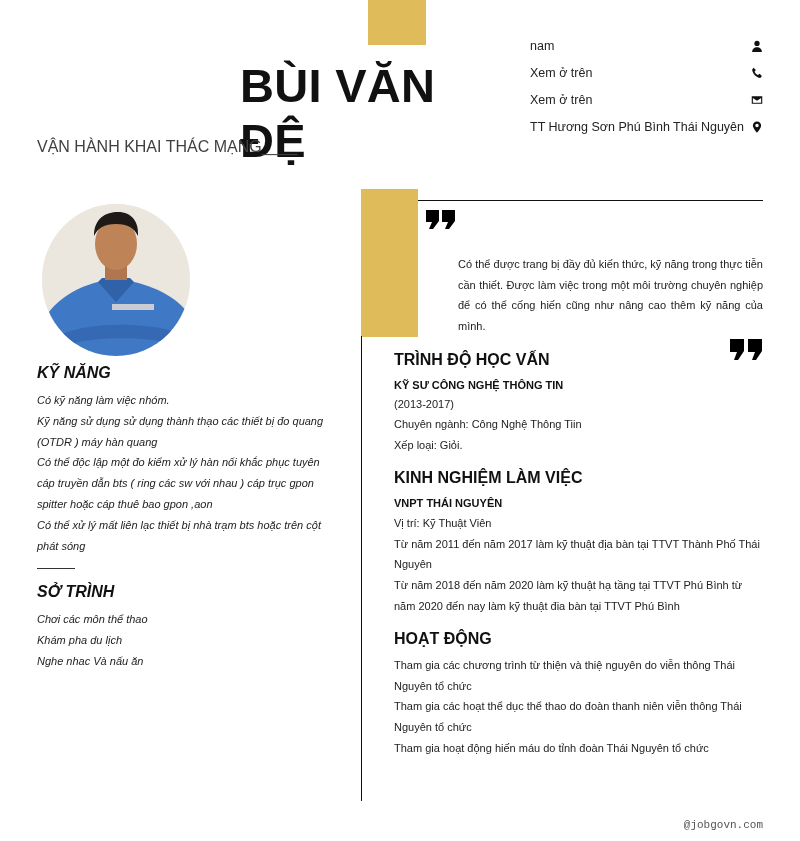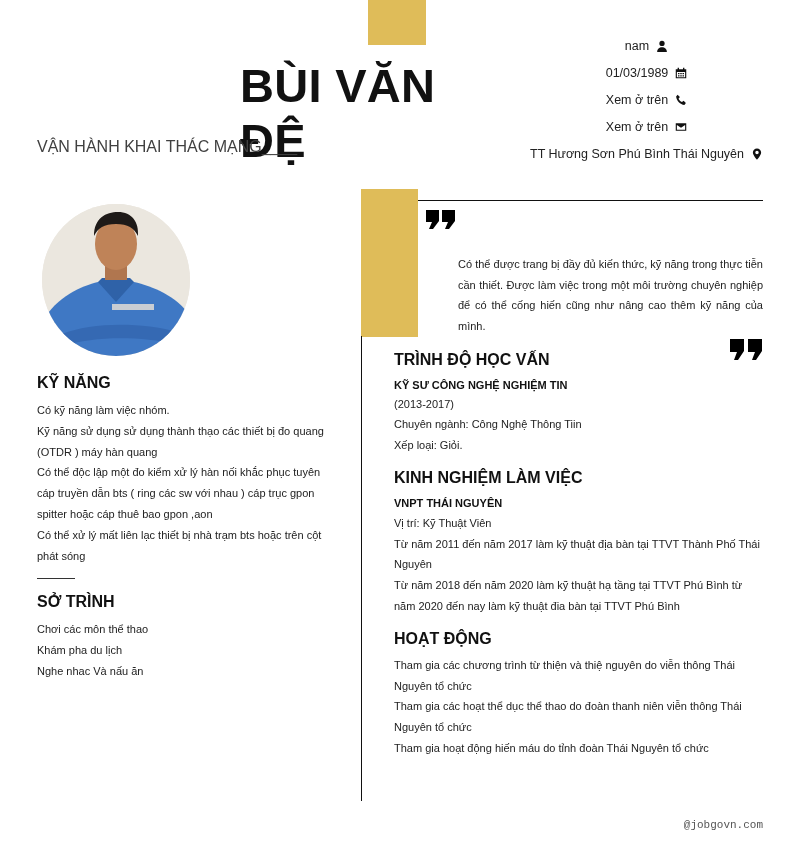"nam" .contact-row { justify-content: center -> space-between }
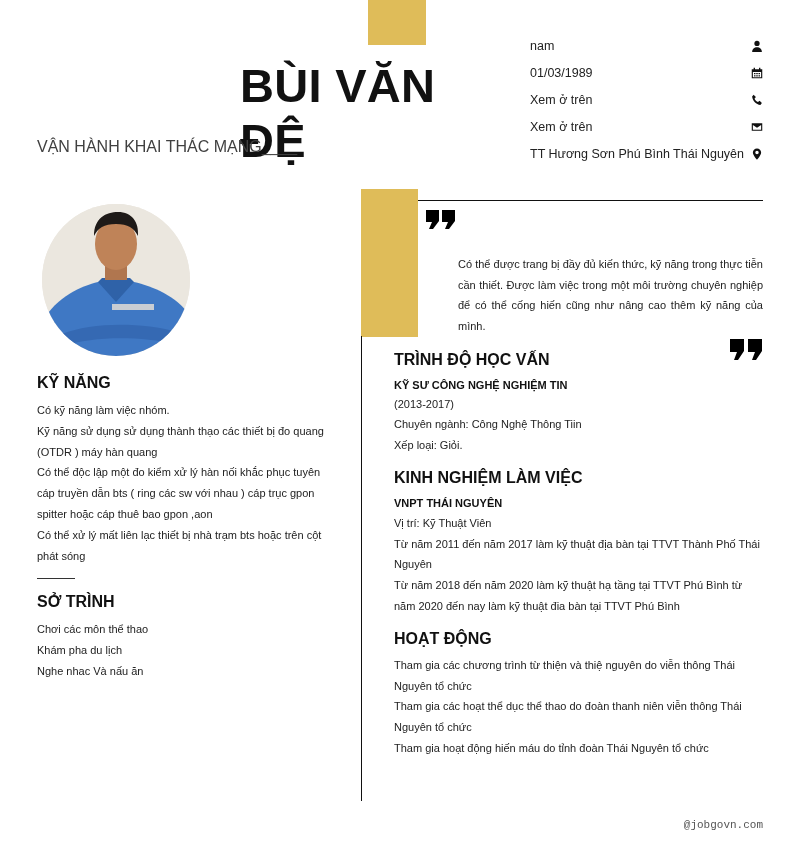"01/03/1989" div.contact-row { html: <div> <span>01/03/1989</span> <span> <svg> <path></path> <rect></rect> <rect></rect> <rect></rect> <rect></rect> <rect></rect> <rect></rect> <rect></rect> <rect></rect> </svg> </span> </div> -> none }
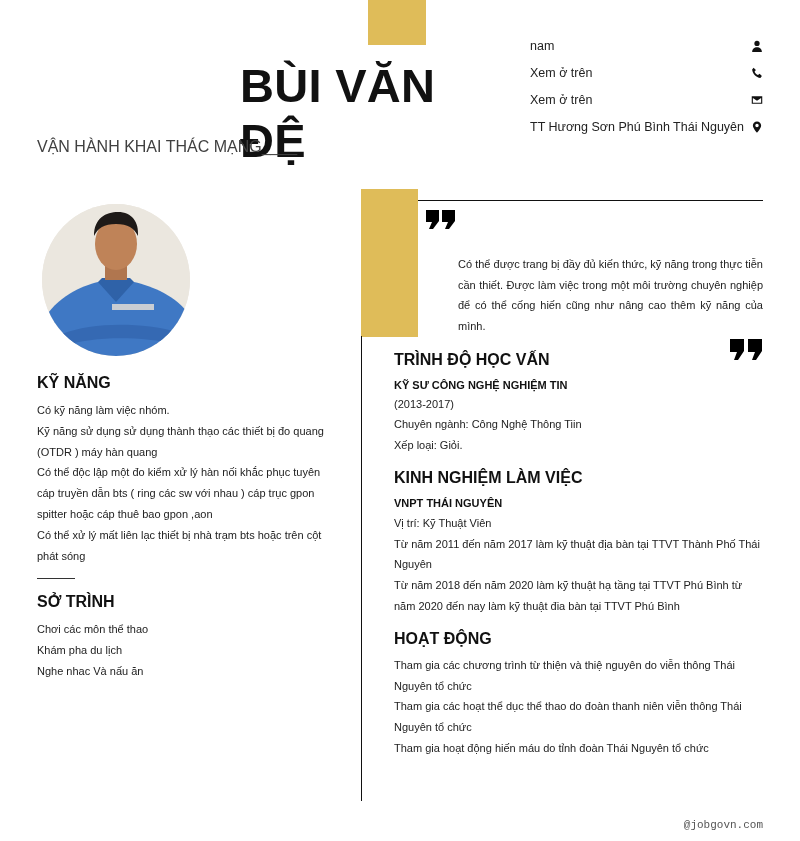"KỸ NĂNG" .left { font-style: none -> italic; top: 374px -> 364px }
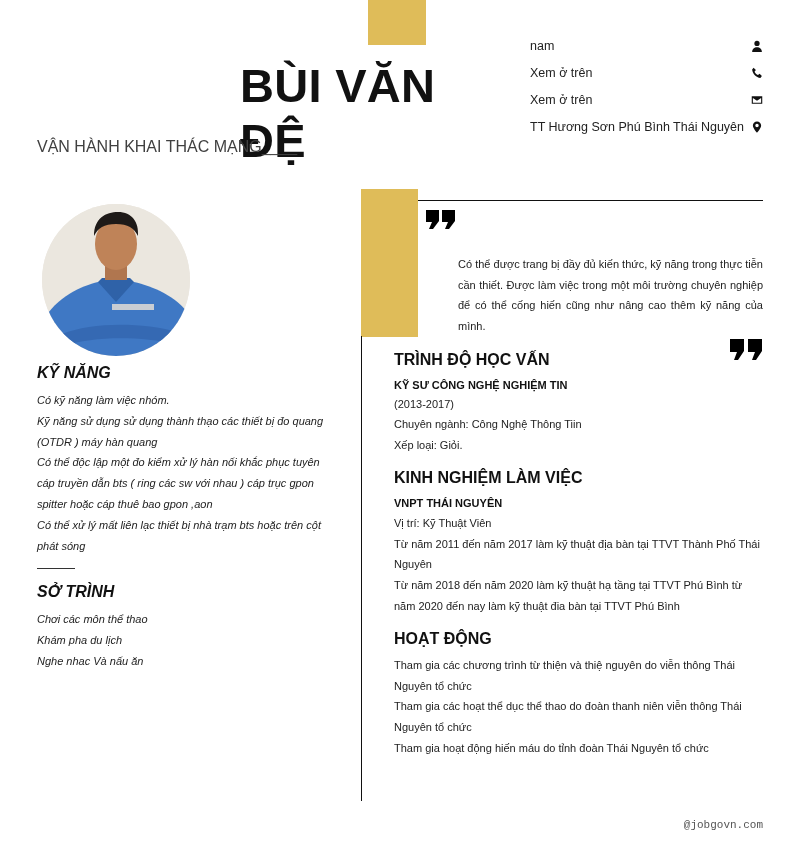"KỸ SƯ CÔNG NGHỆ NGHIỆM" div.r-sub { text: NGHIỆM -> THÔNG }
